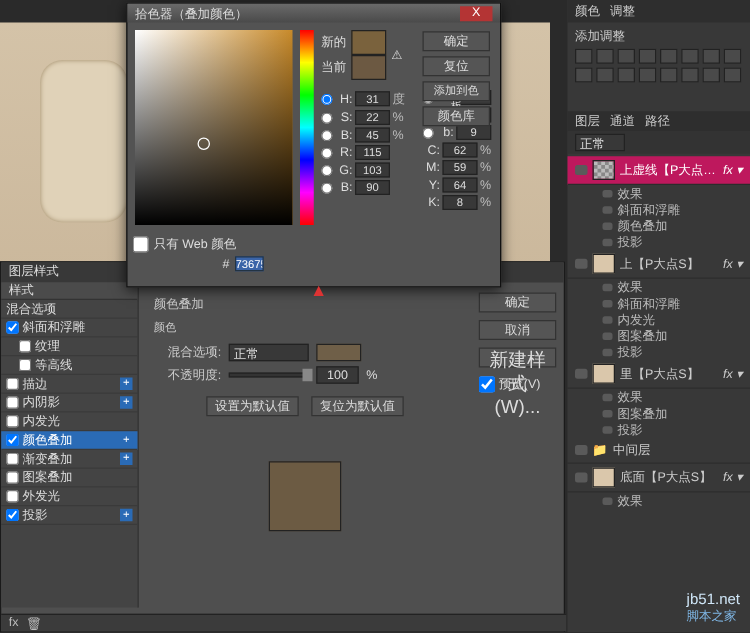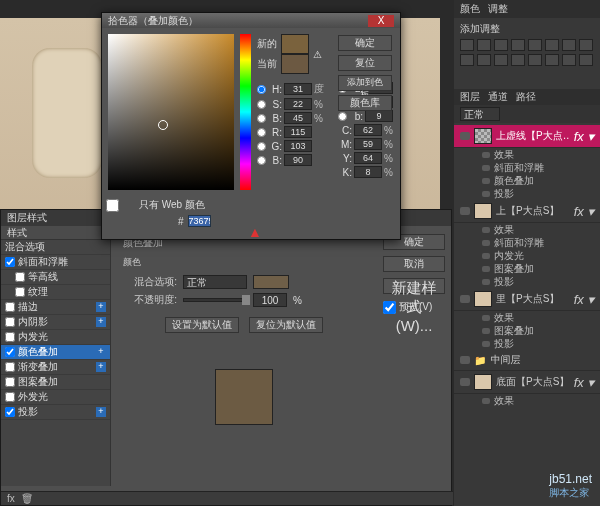"拾色器（叠加颜色）" .cp { top: 12px -> 2px }
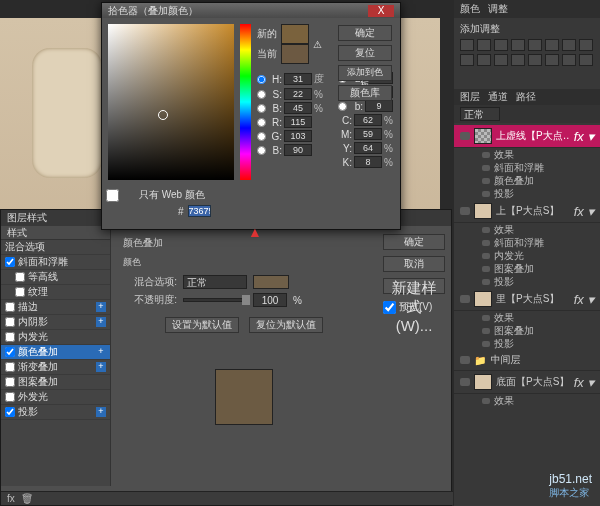"fx ▾" .fx { font-size: 13px -> 10px }
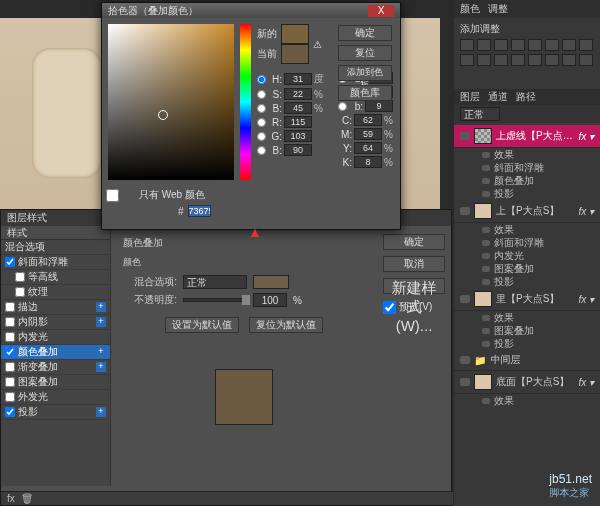"只有 Web 颜色" .web { gap: 20px -> 4px }
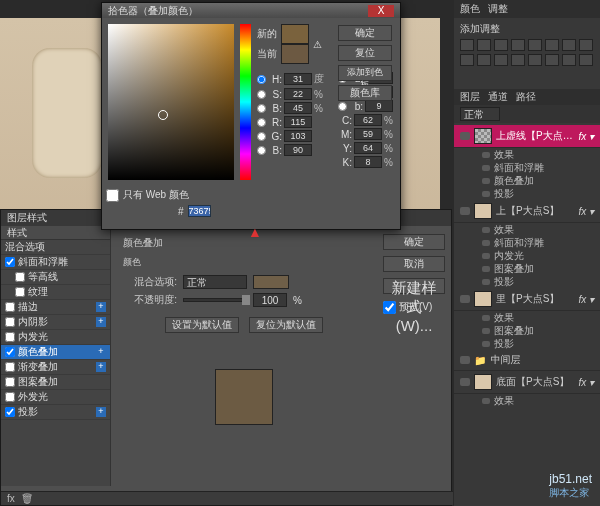"等高线" div.ls-item { order: before "纹理" -> after "纹理" }
